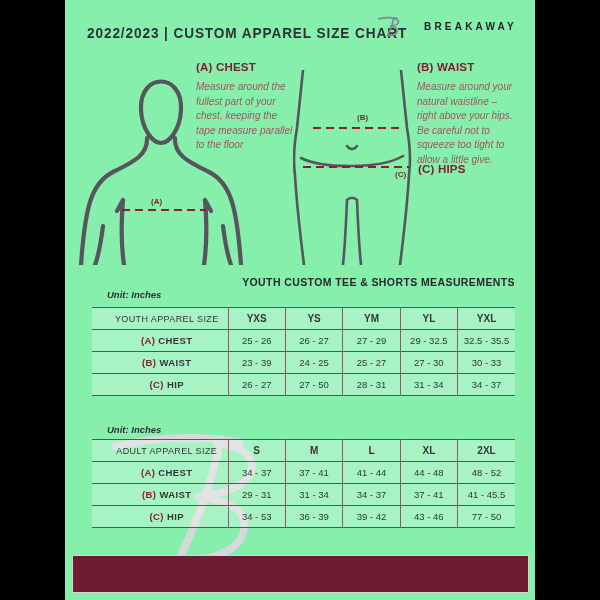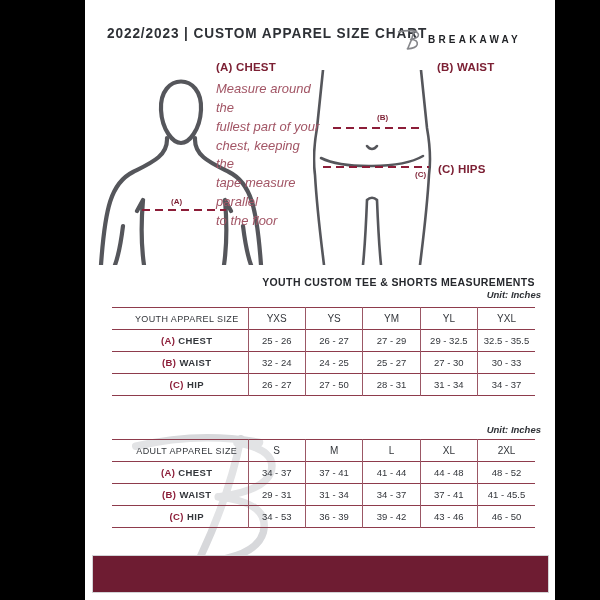"2022/2023 | CUSTOM APPAREL SIZE" .page { background: #ffffff -> #86efac; margin-left: 20px -> none }
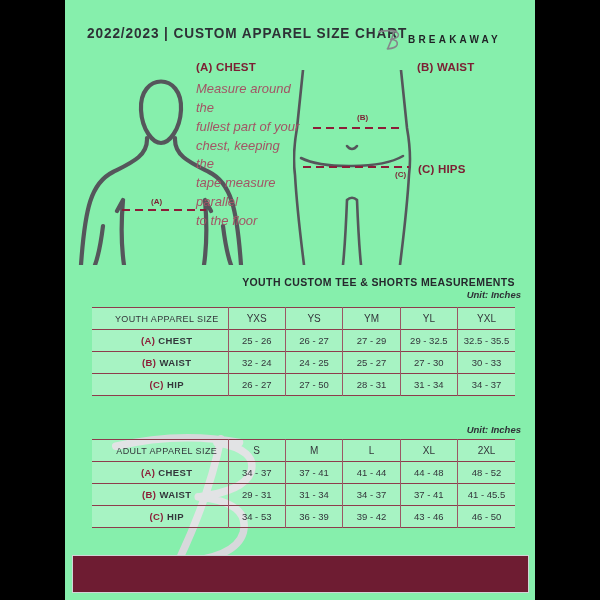"BREAKAWAY" .brand { gap: 7px -> 23px; top: 28px -> 15px }
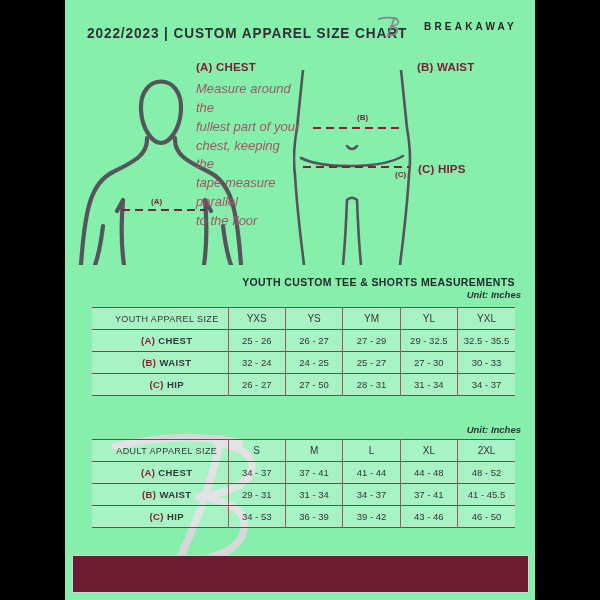"Measure around the" .instr p { font-size: 13px -> 10px }
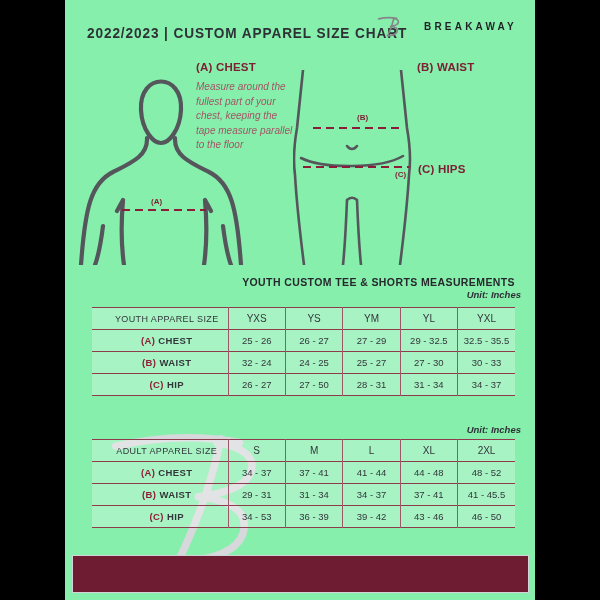"Measure around your" p { html: none -> <p>Measure around your natural waistline – right above your hips. Be careful not to squeeze too tight to allow a little give.</p> }
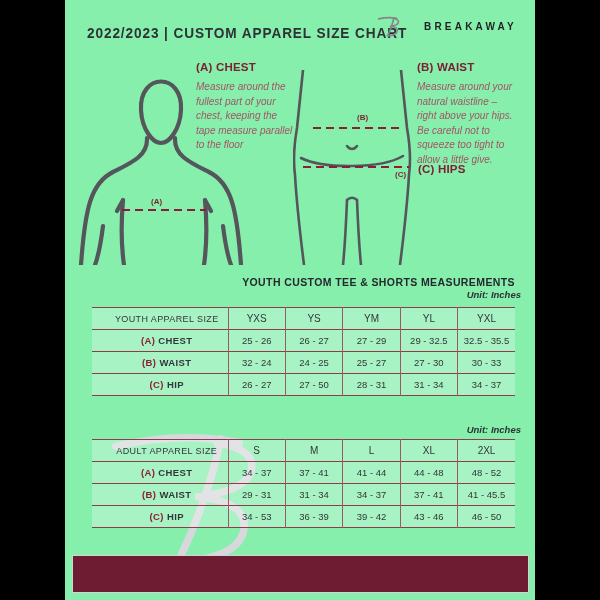"Unit: Inches" .sec-unit { left: 33px -> 42px; text-align: right -> left }
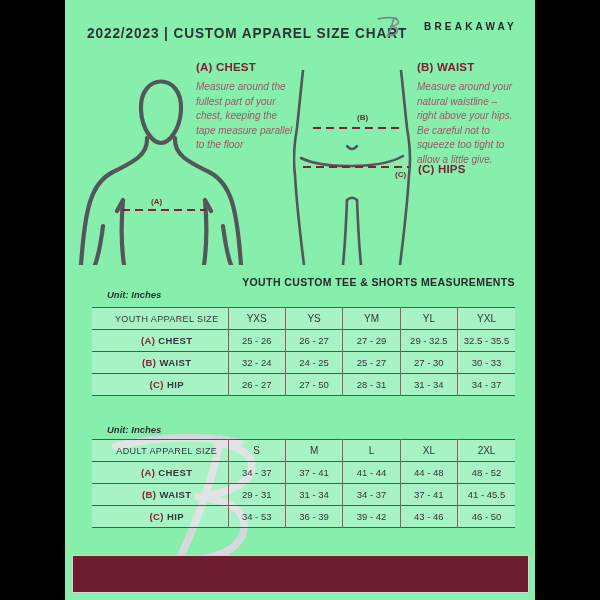"YXS" .size-table thead .sz { font-weight: 400 -> 700 }
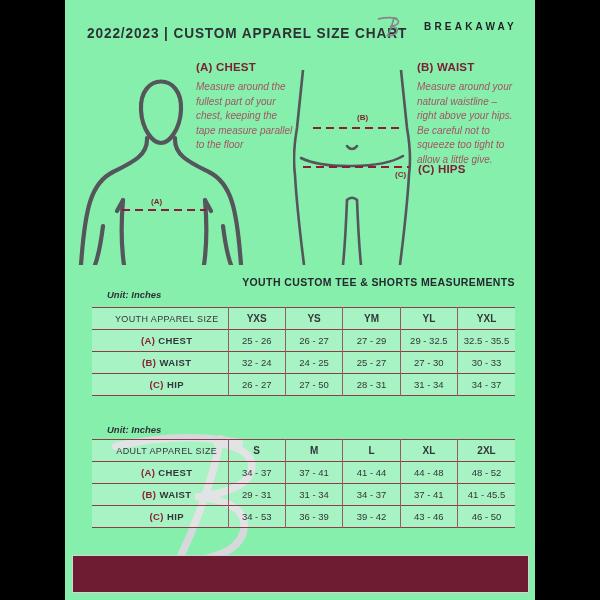"32 - 24" td { text: 32 - 24 -> 23 - 39 }
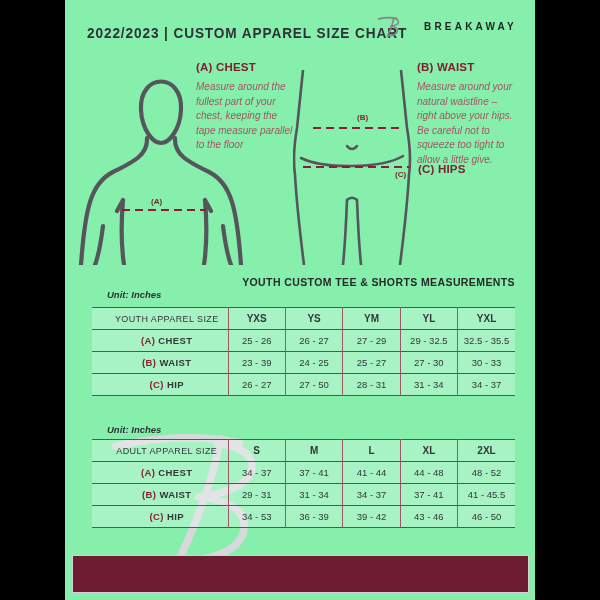"46 - 50" td { text: 46 -> 77 }
